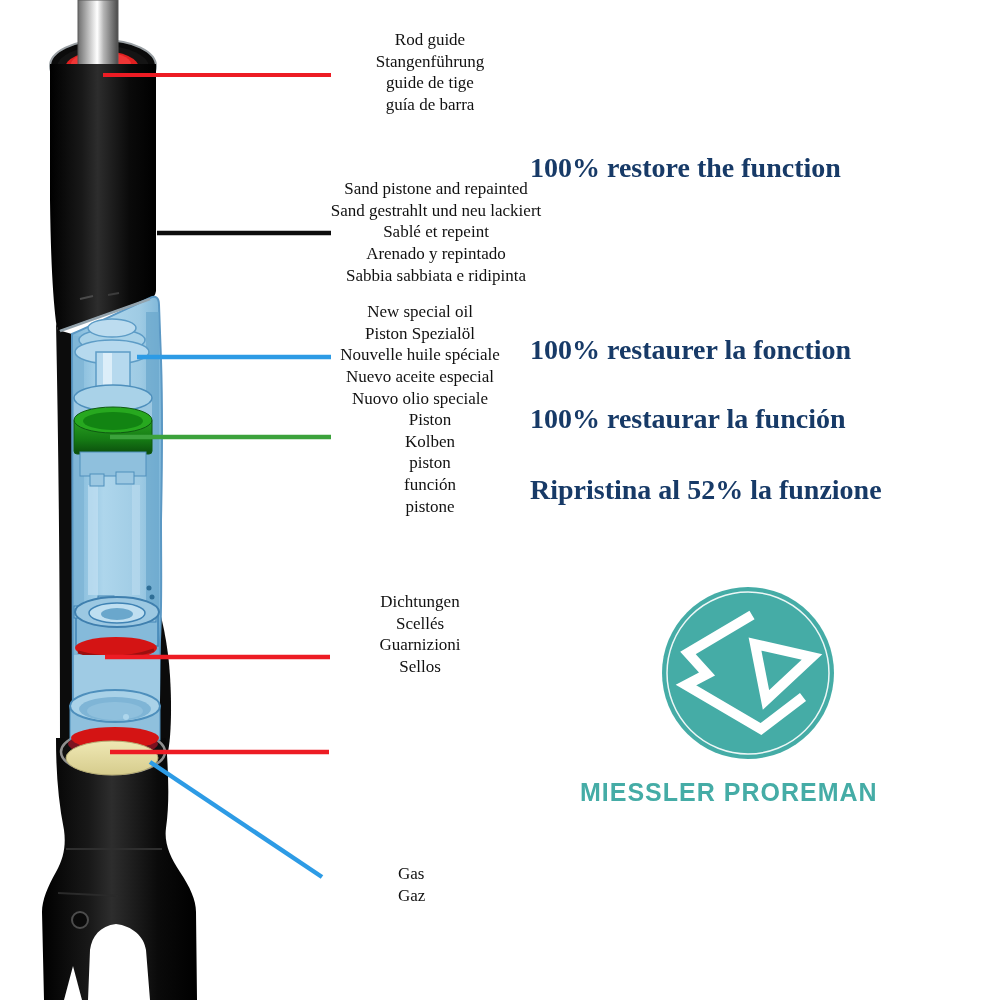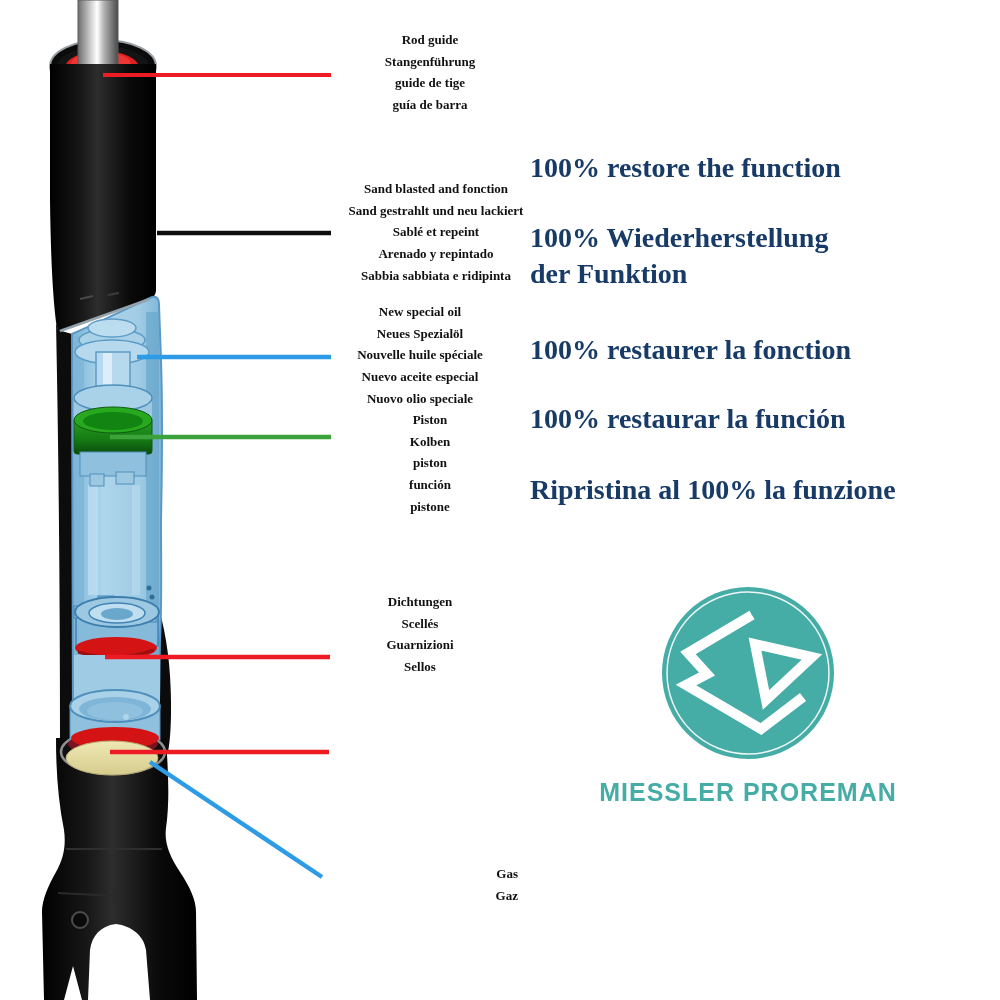"Rod guide" .label { font-size: 13px -> 17px; font-weight: bold -> normal }
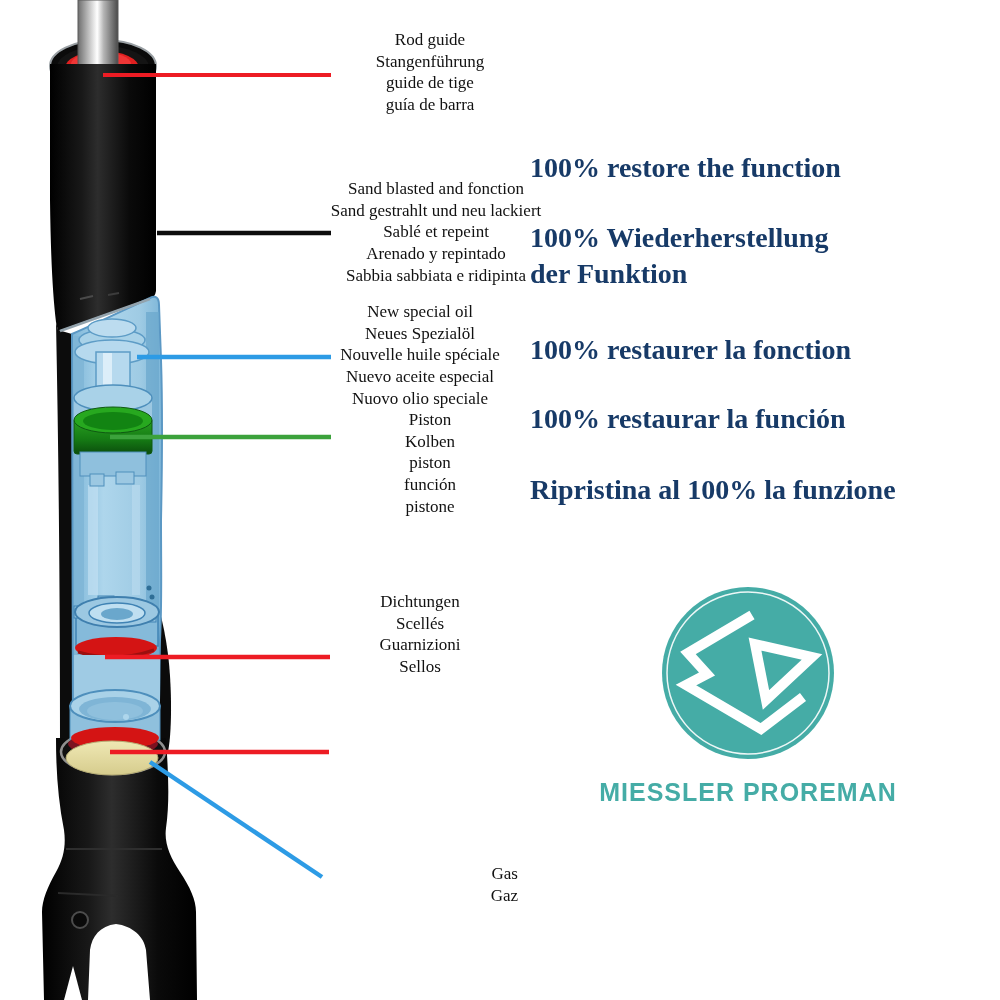"Sand blasted and fonction" div { text: blasted and fonction -> pistone and repainted }
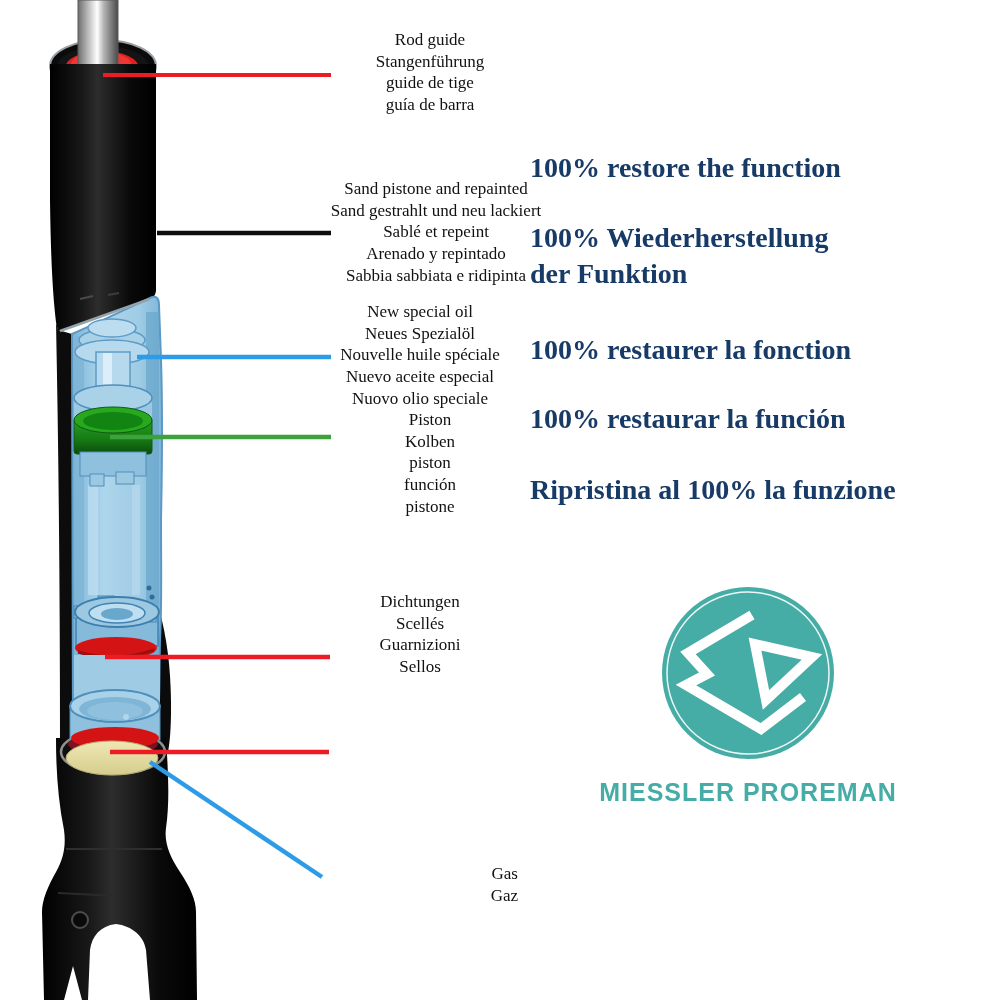"100% Wiederherstellung" div.heading { html: <div> <div>100% Wiederherstellung</div> <div>der Funktion</div> </div> -> none }
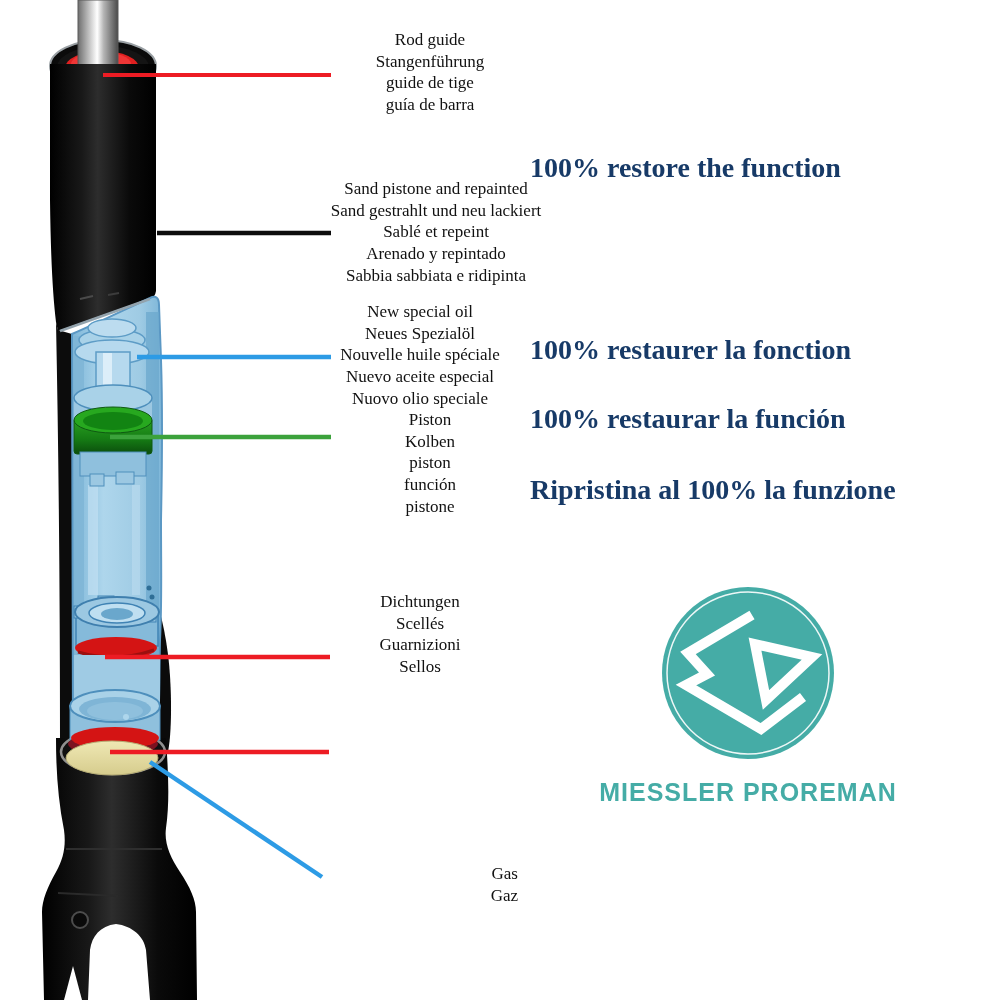"Neues Spezialöl" div { text: Neues -> Piston }
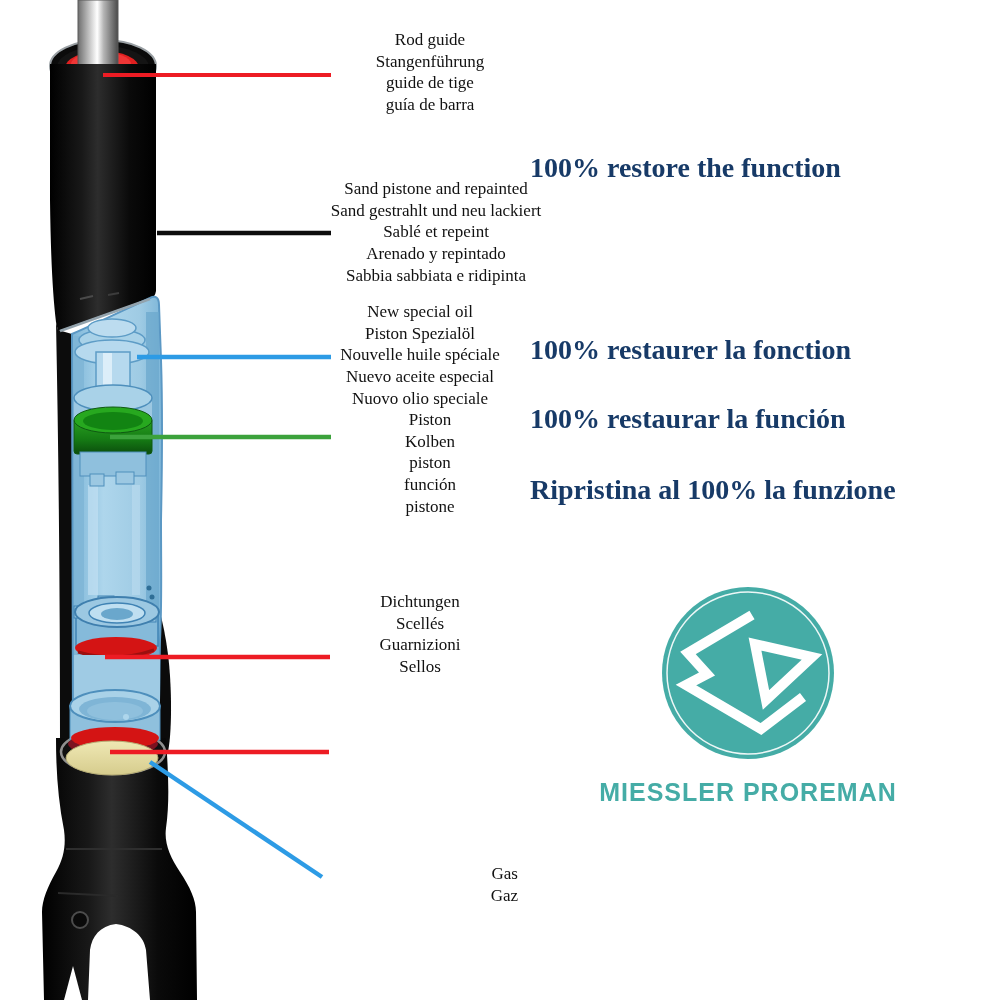"Ripristina al 100% la funzione" div.heading { text: 100% -> 52% }
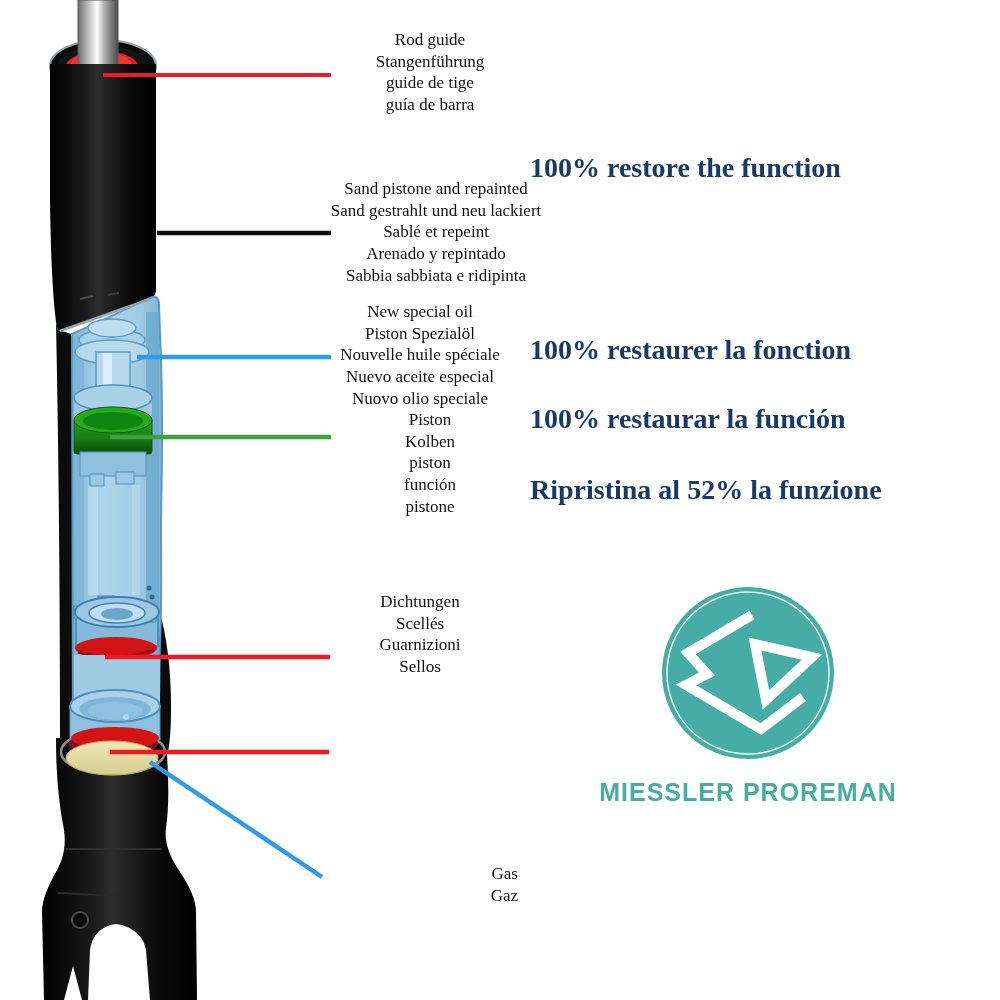"MIESSLER PROREMAN" .wordmark { text-align: center -> none }
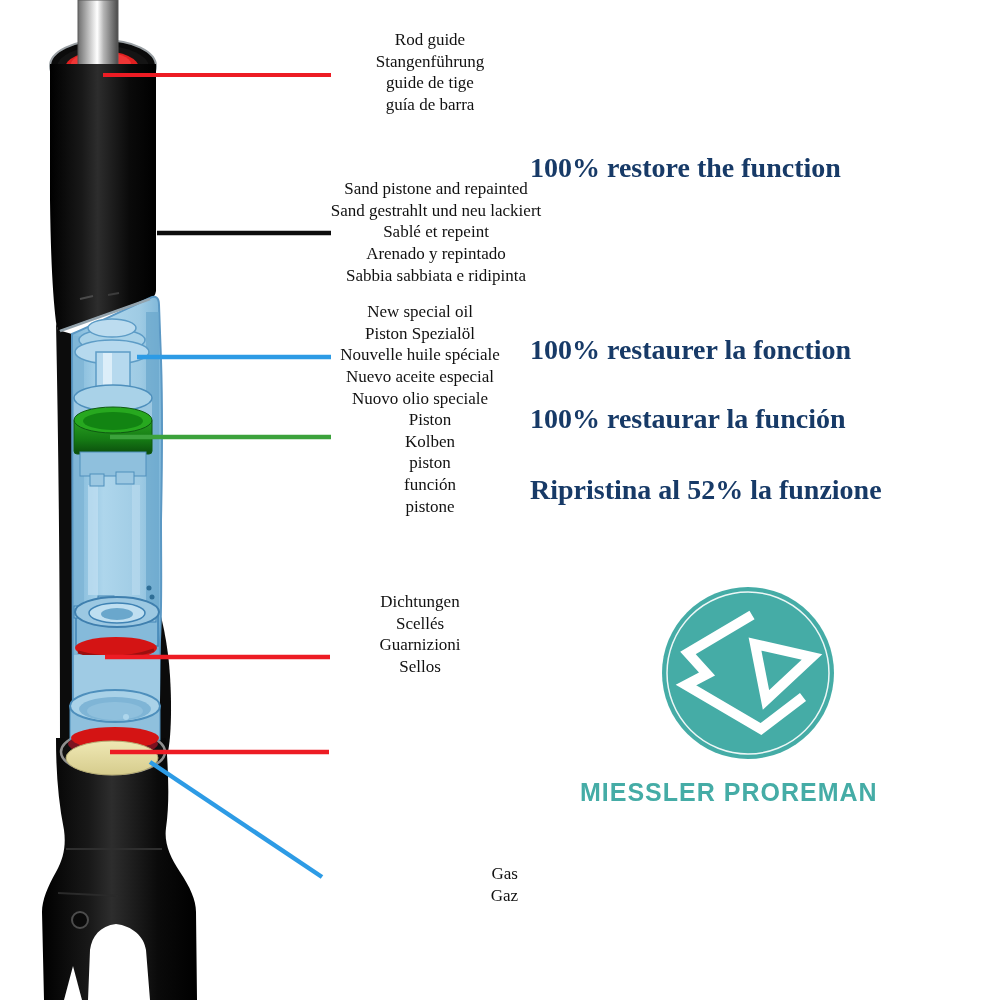"Gas" .label.left { text-align: right -> left }
